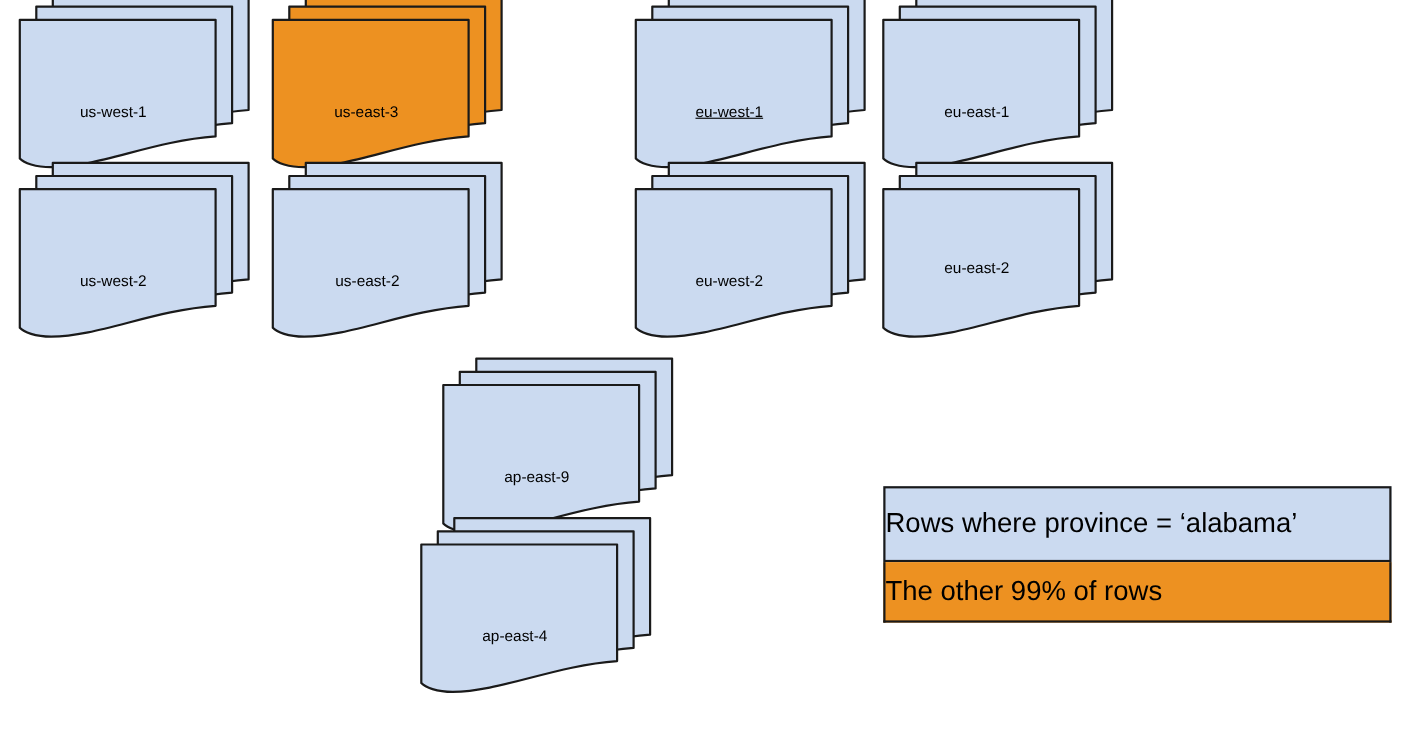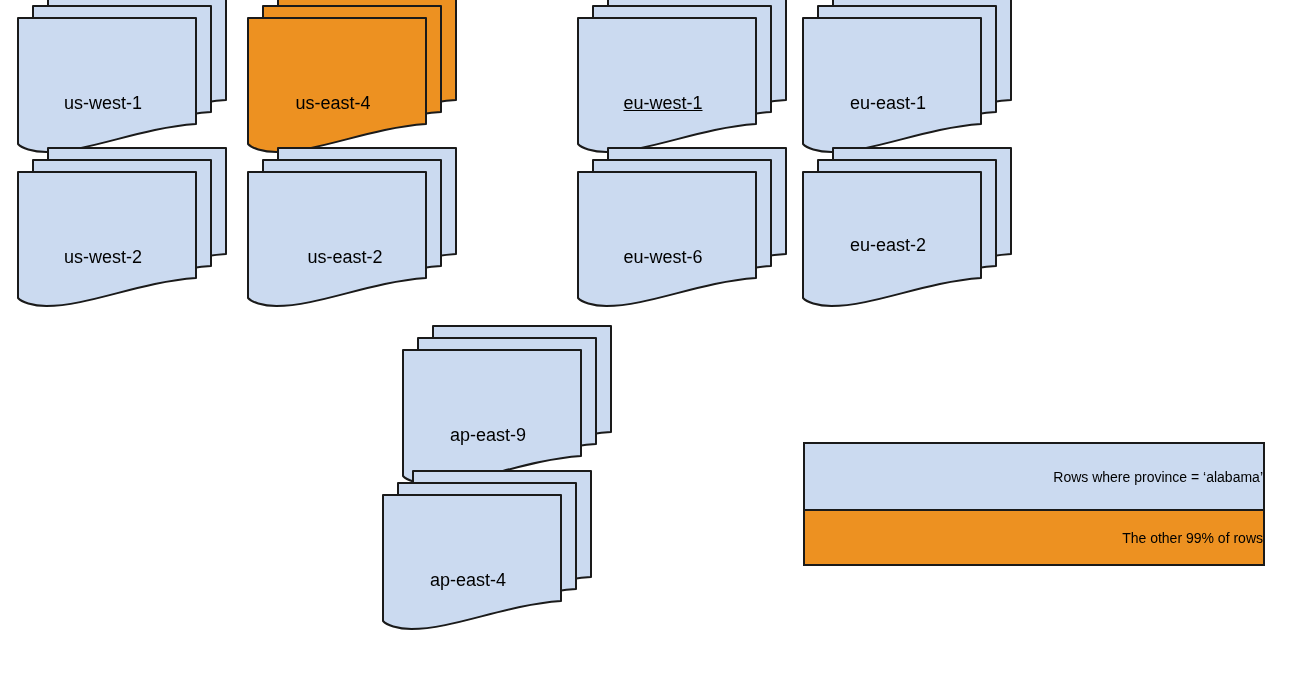"us-west-1" .stack-label { font-size: 18px -> 14px }
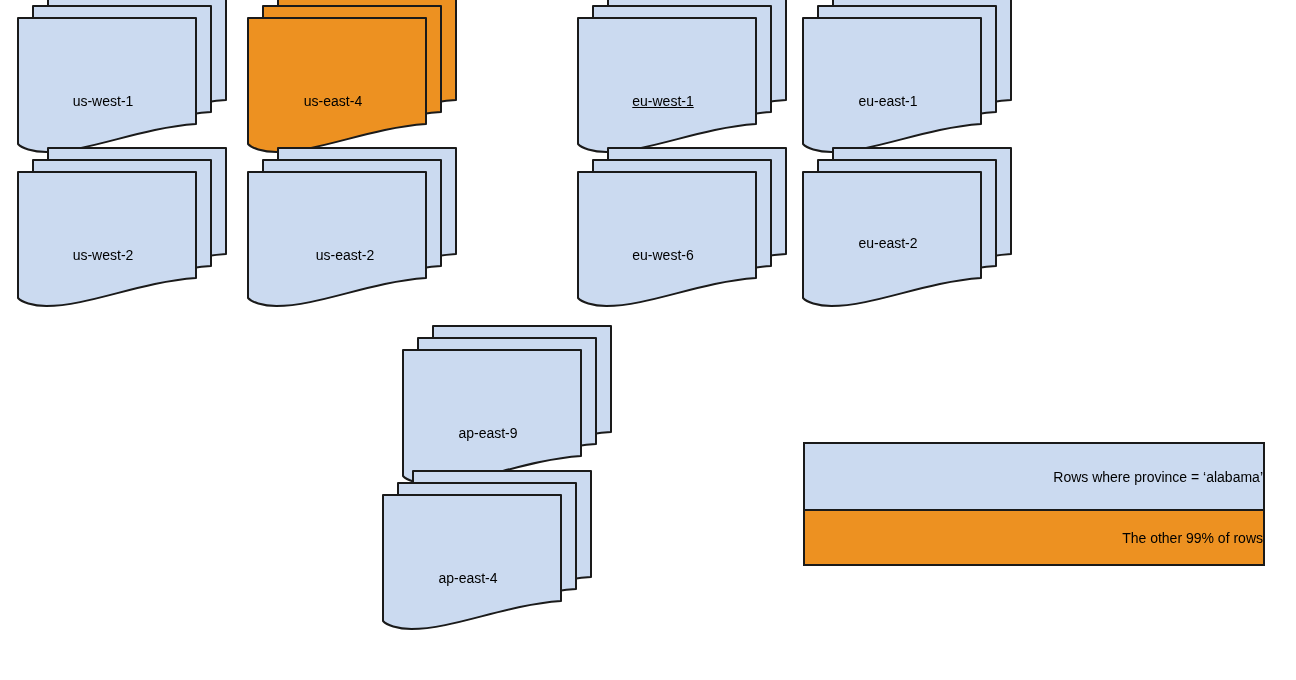"us-east-4" div.stack-label { text: us-east-4 -> us-east-3 }
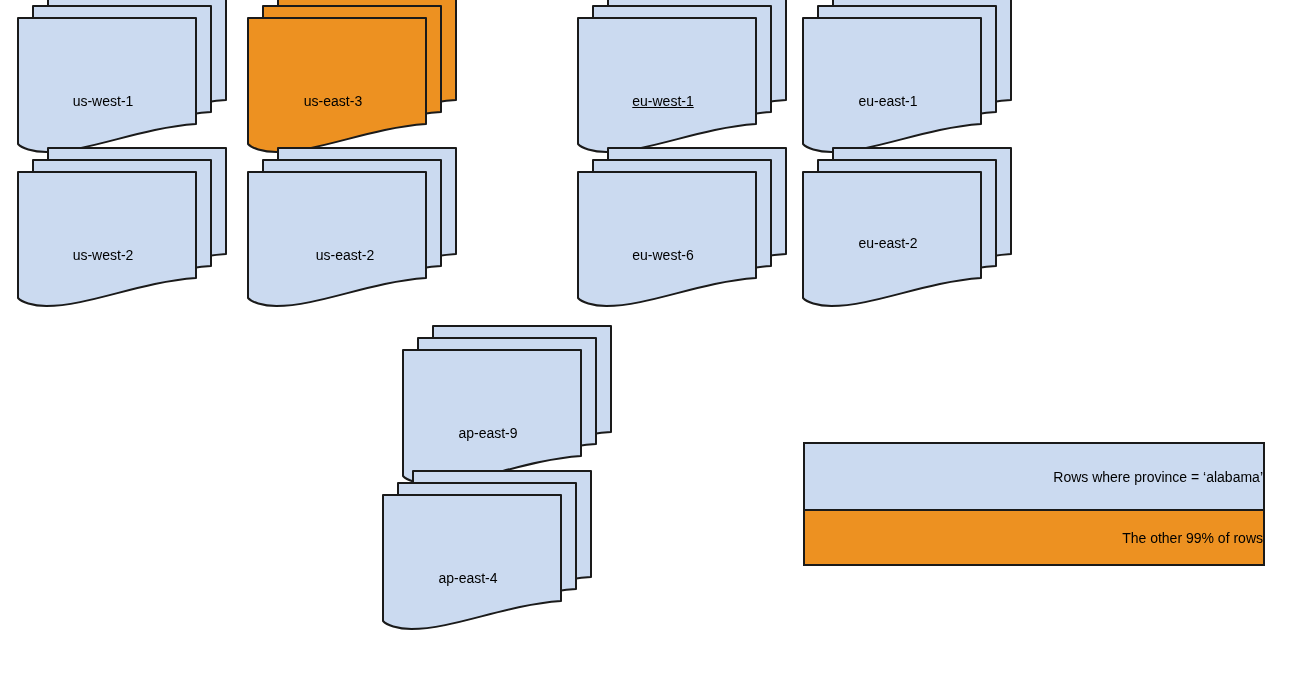"us-east-2" div.stack-label { left: 255px -> 244px }
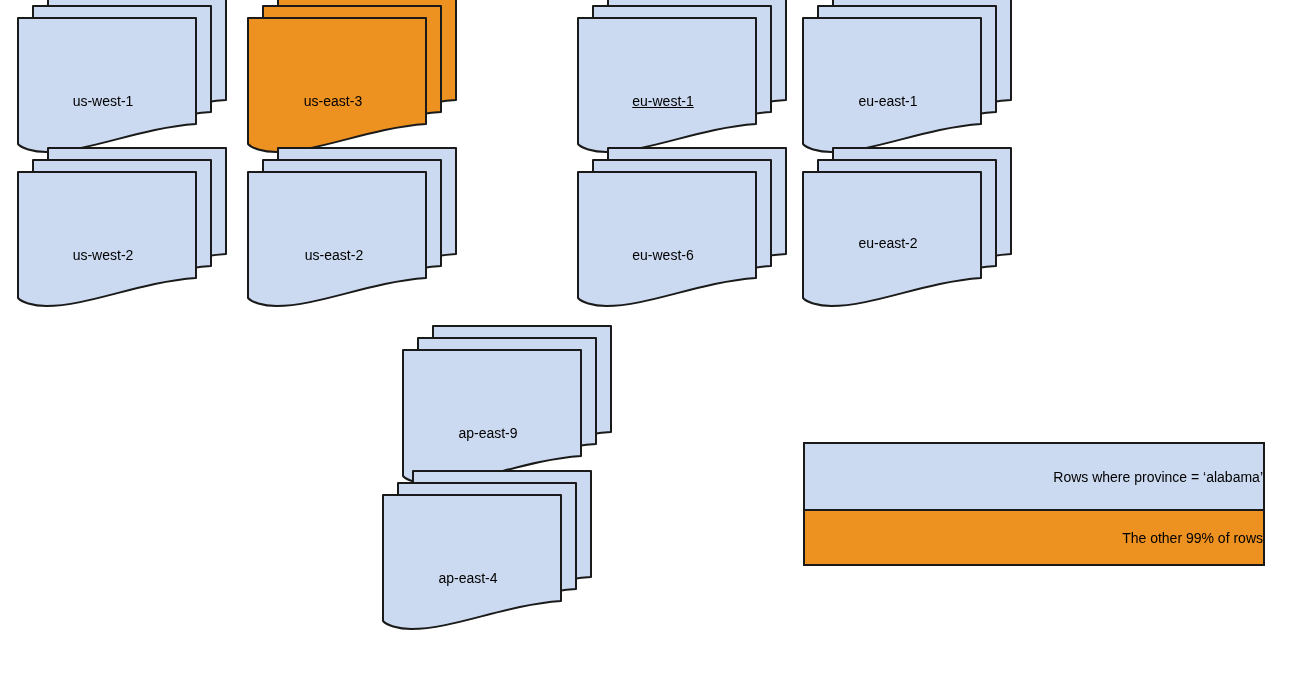"eu-west-6" div.stack-label { text: eu-west-6 -> eu-west-2 }
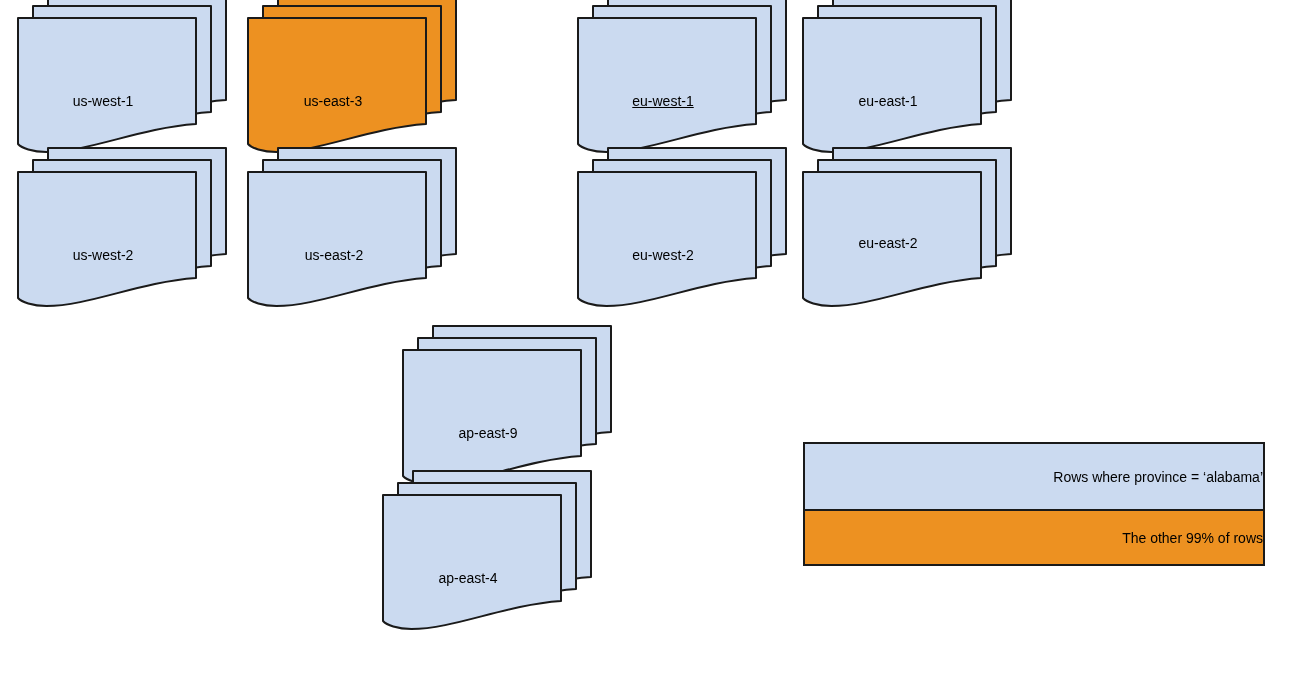"Rows where province = ‘alabama’" .legend-box { font-size: 14px -> 25px; justify-content: flex-end -> flex-start }
